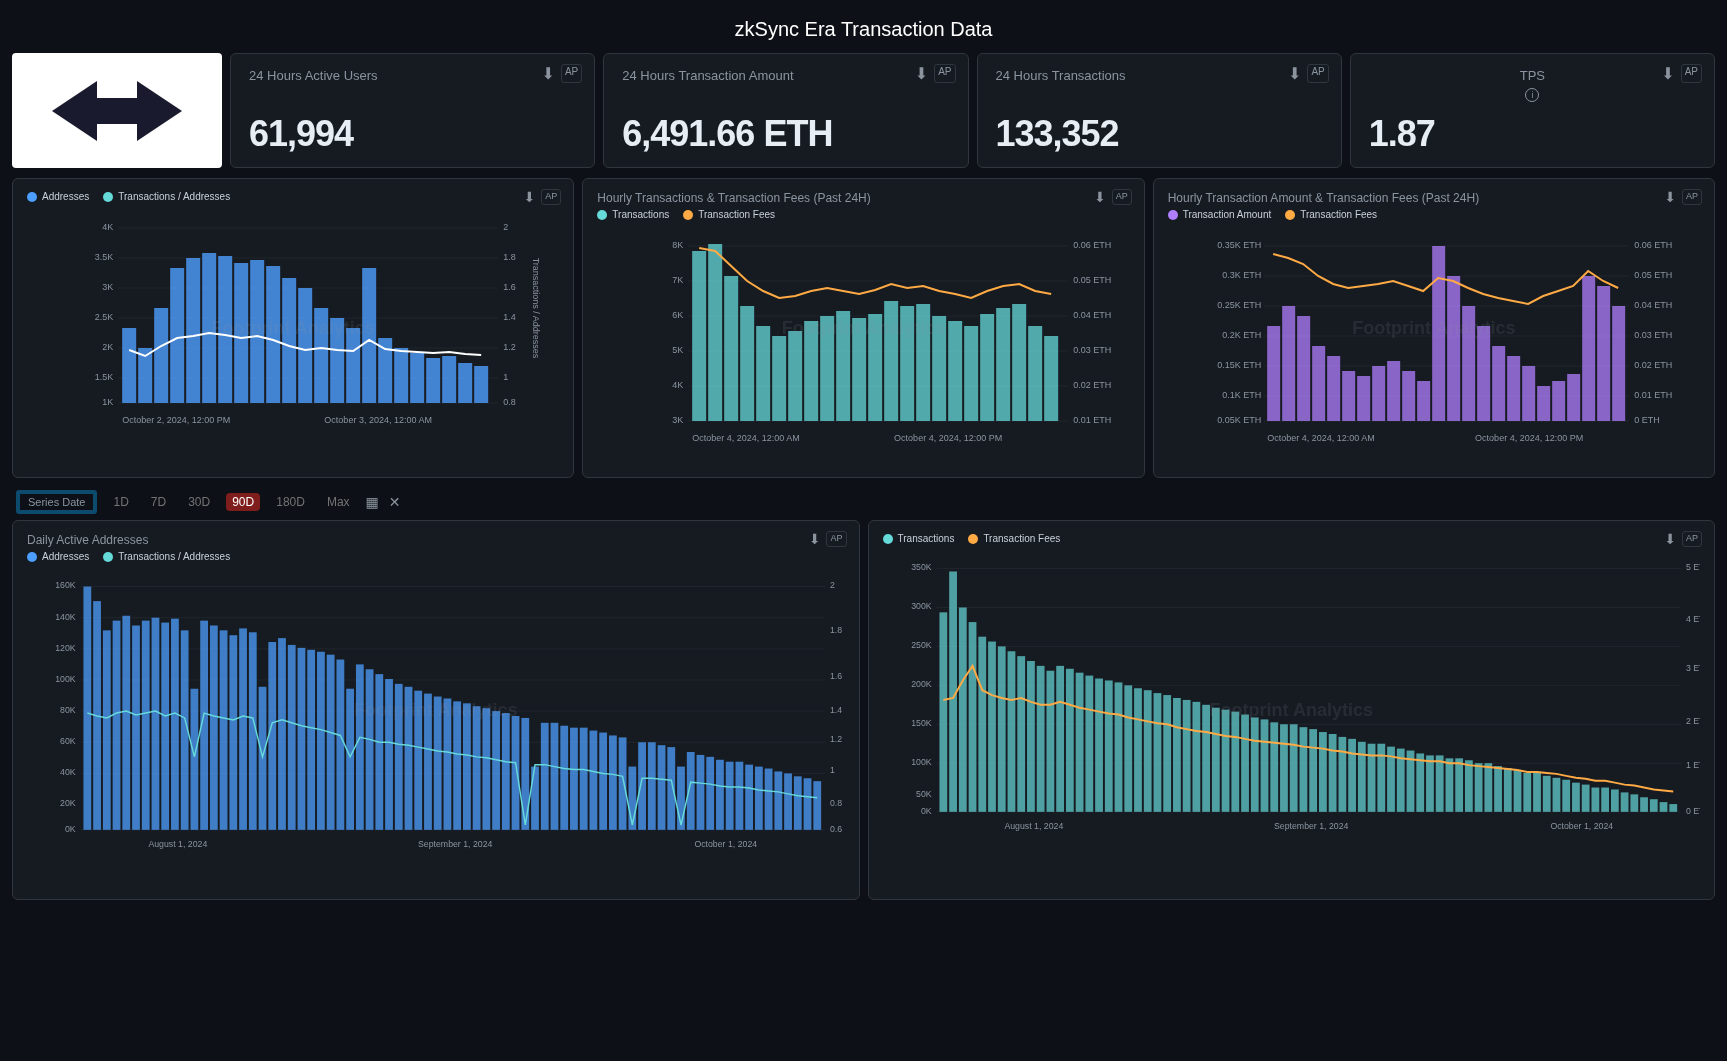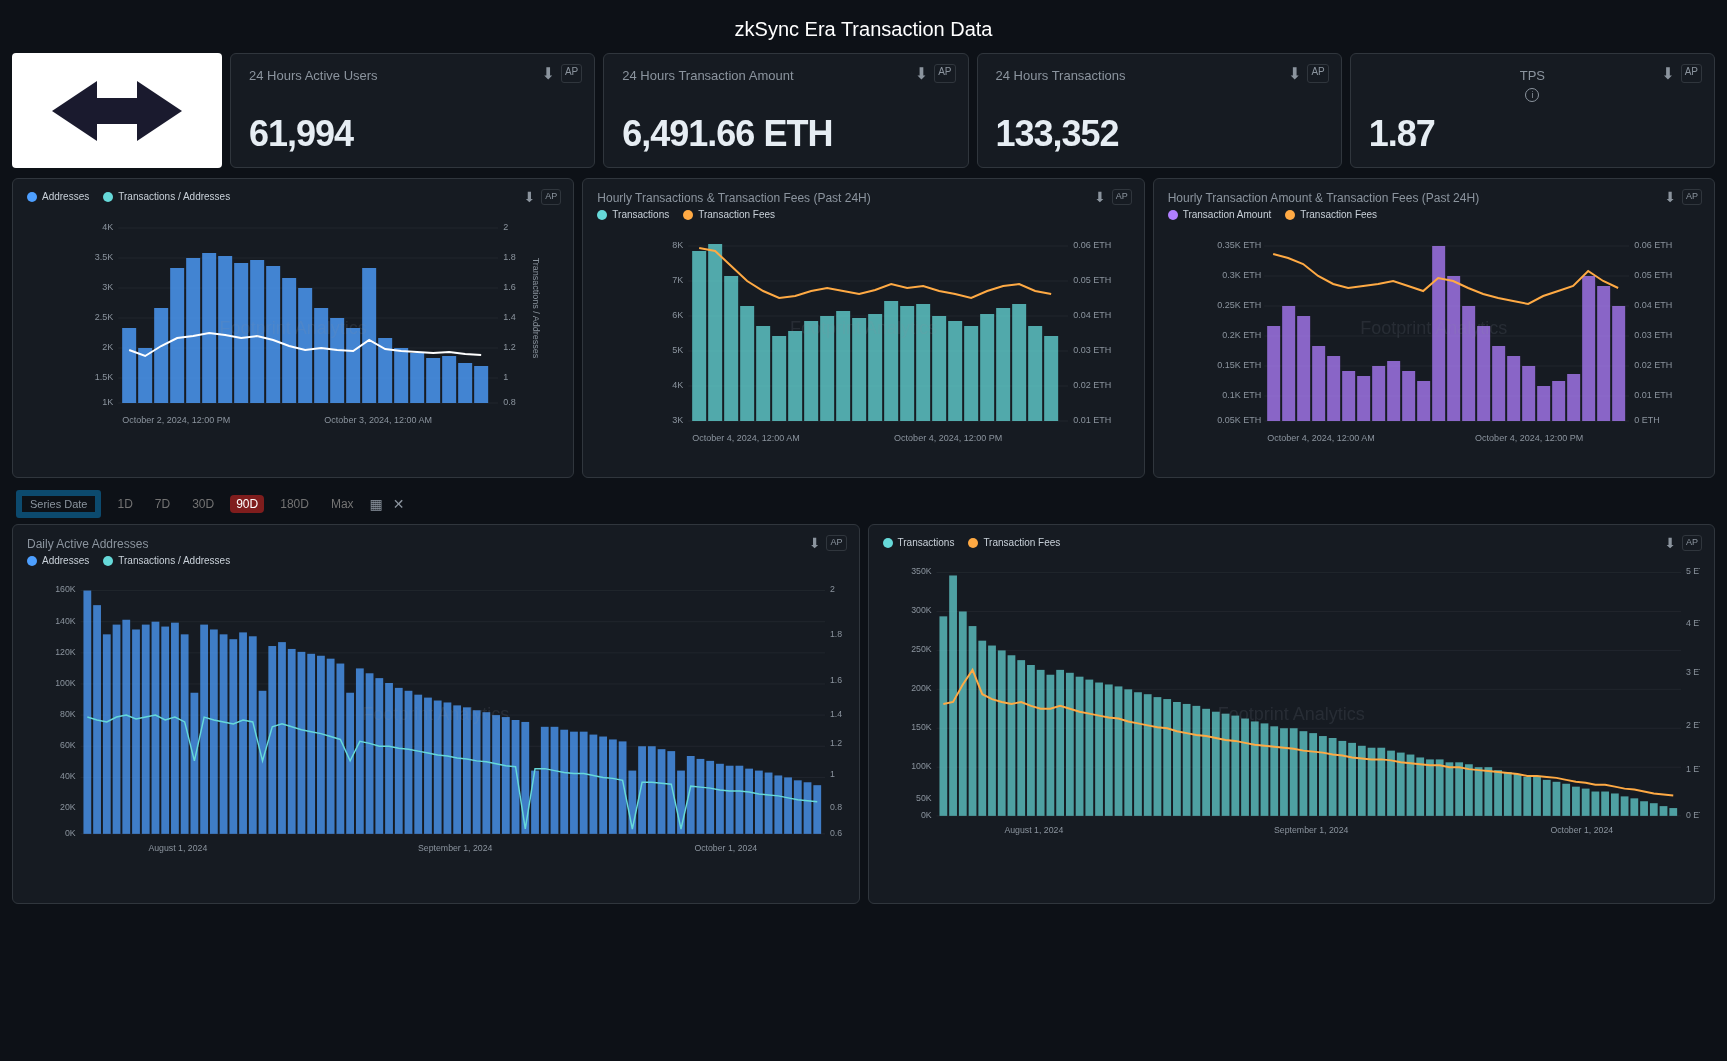"Footprint Analytics" .watermark { font-weight: 400 -> 700 }
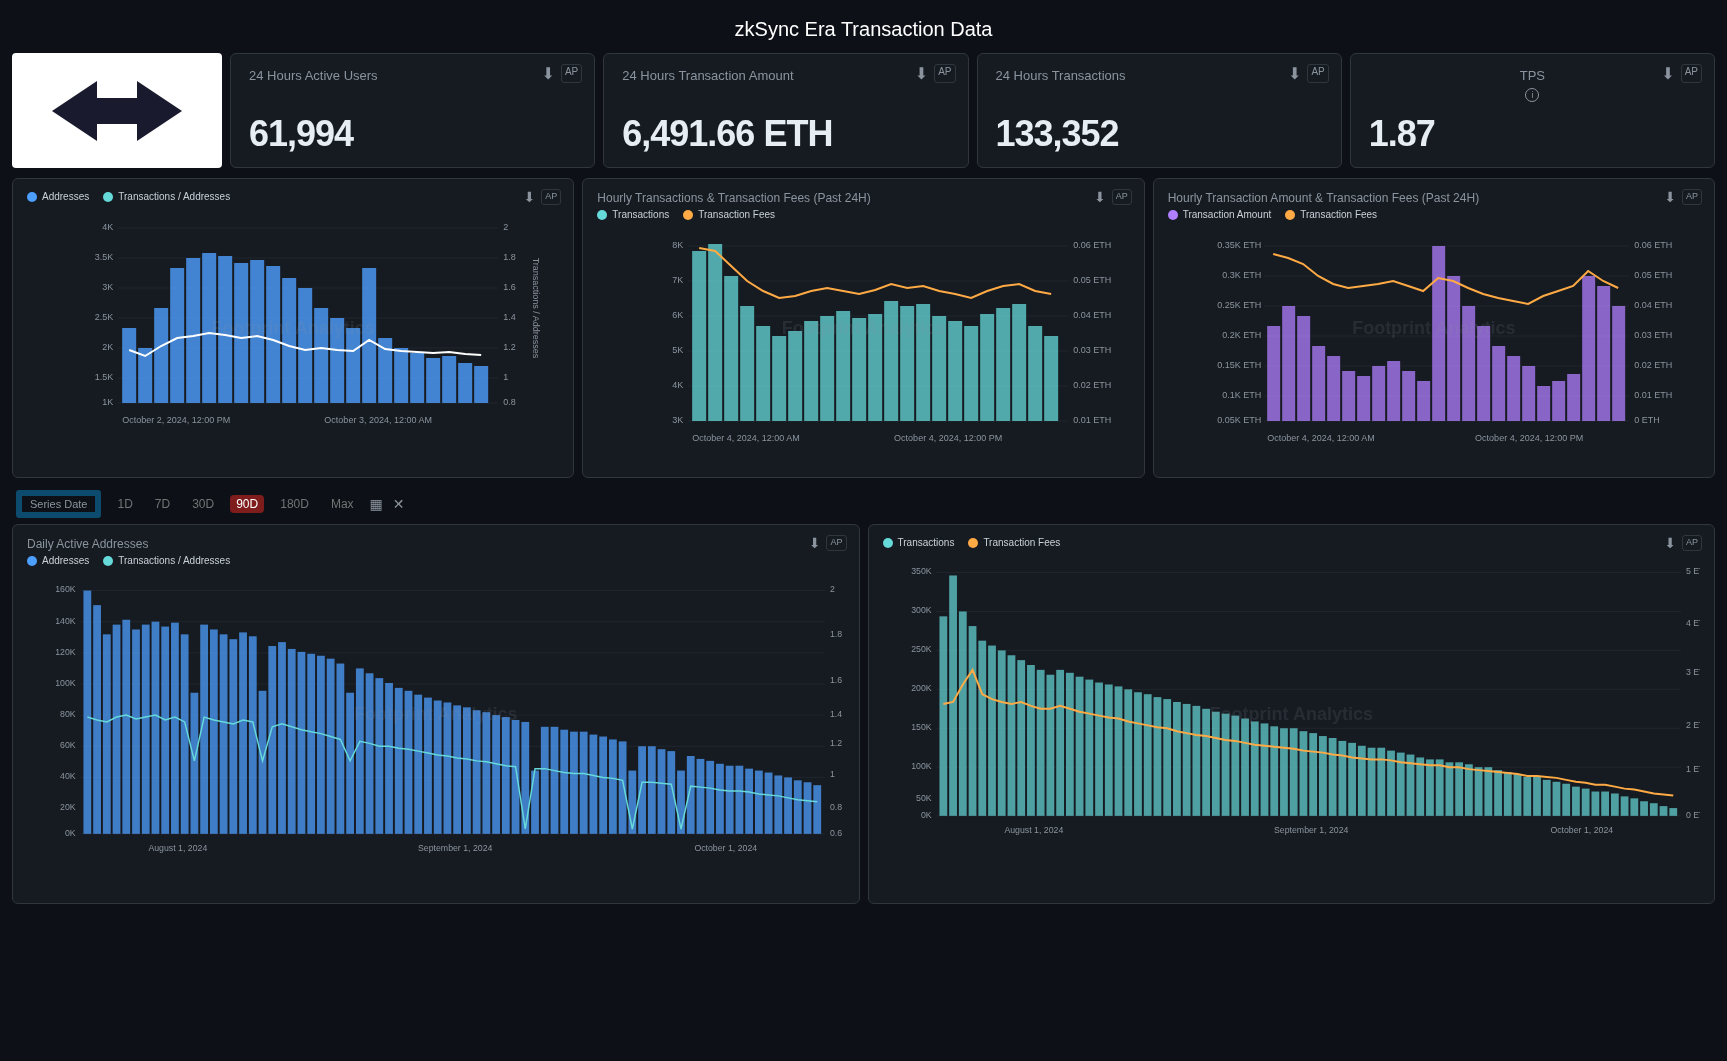"Series Date" .series-label { border: 6px solid #0c4a6e -> 4px solid #0c4a6e }
